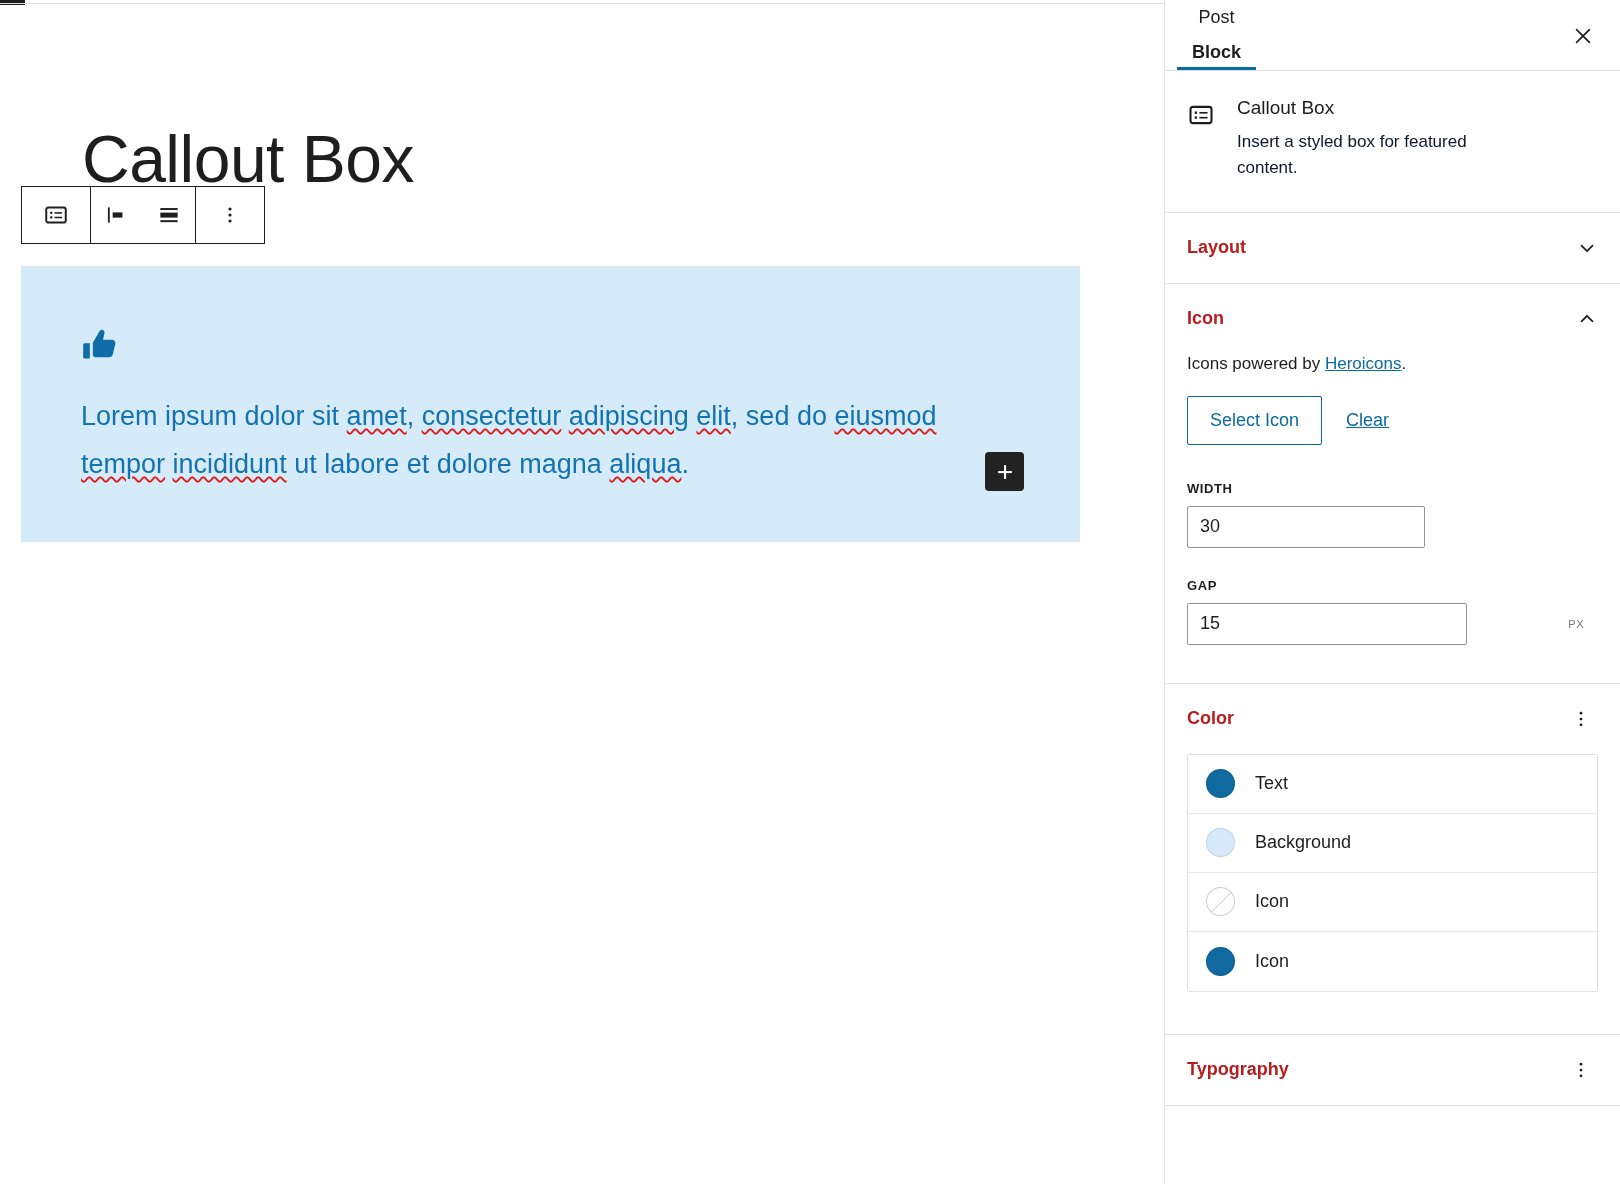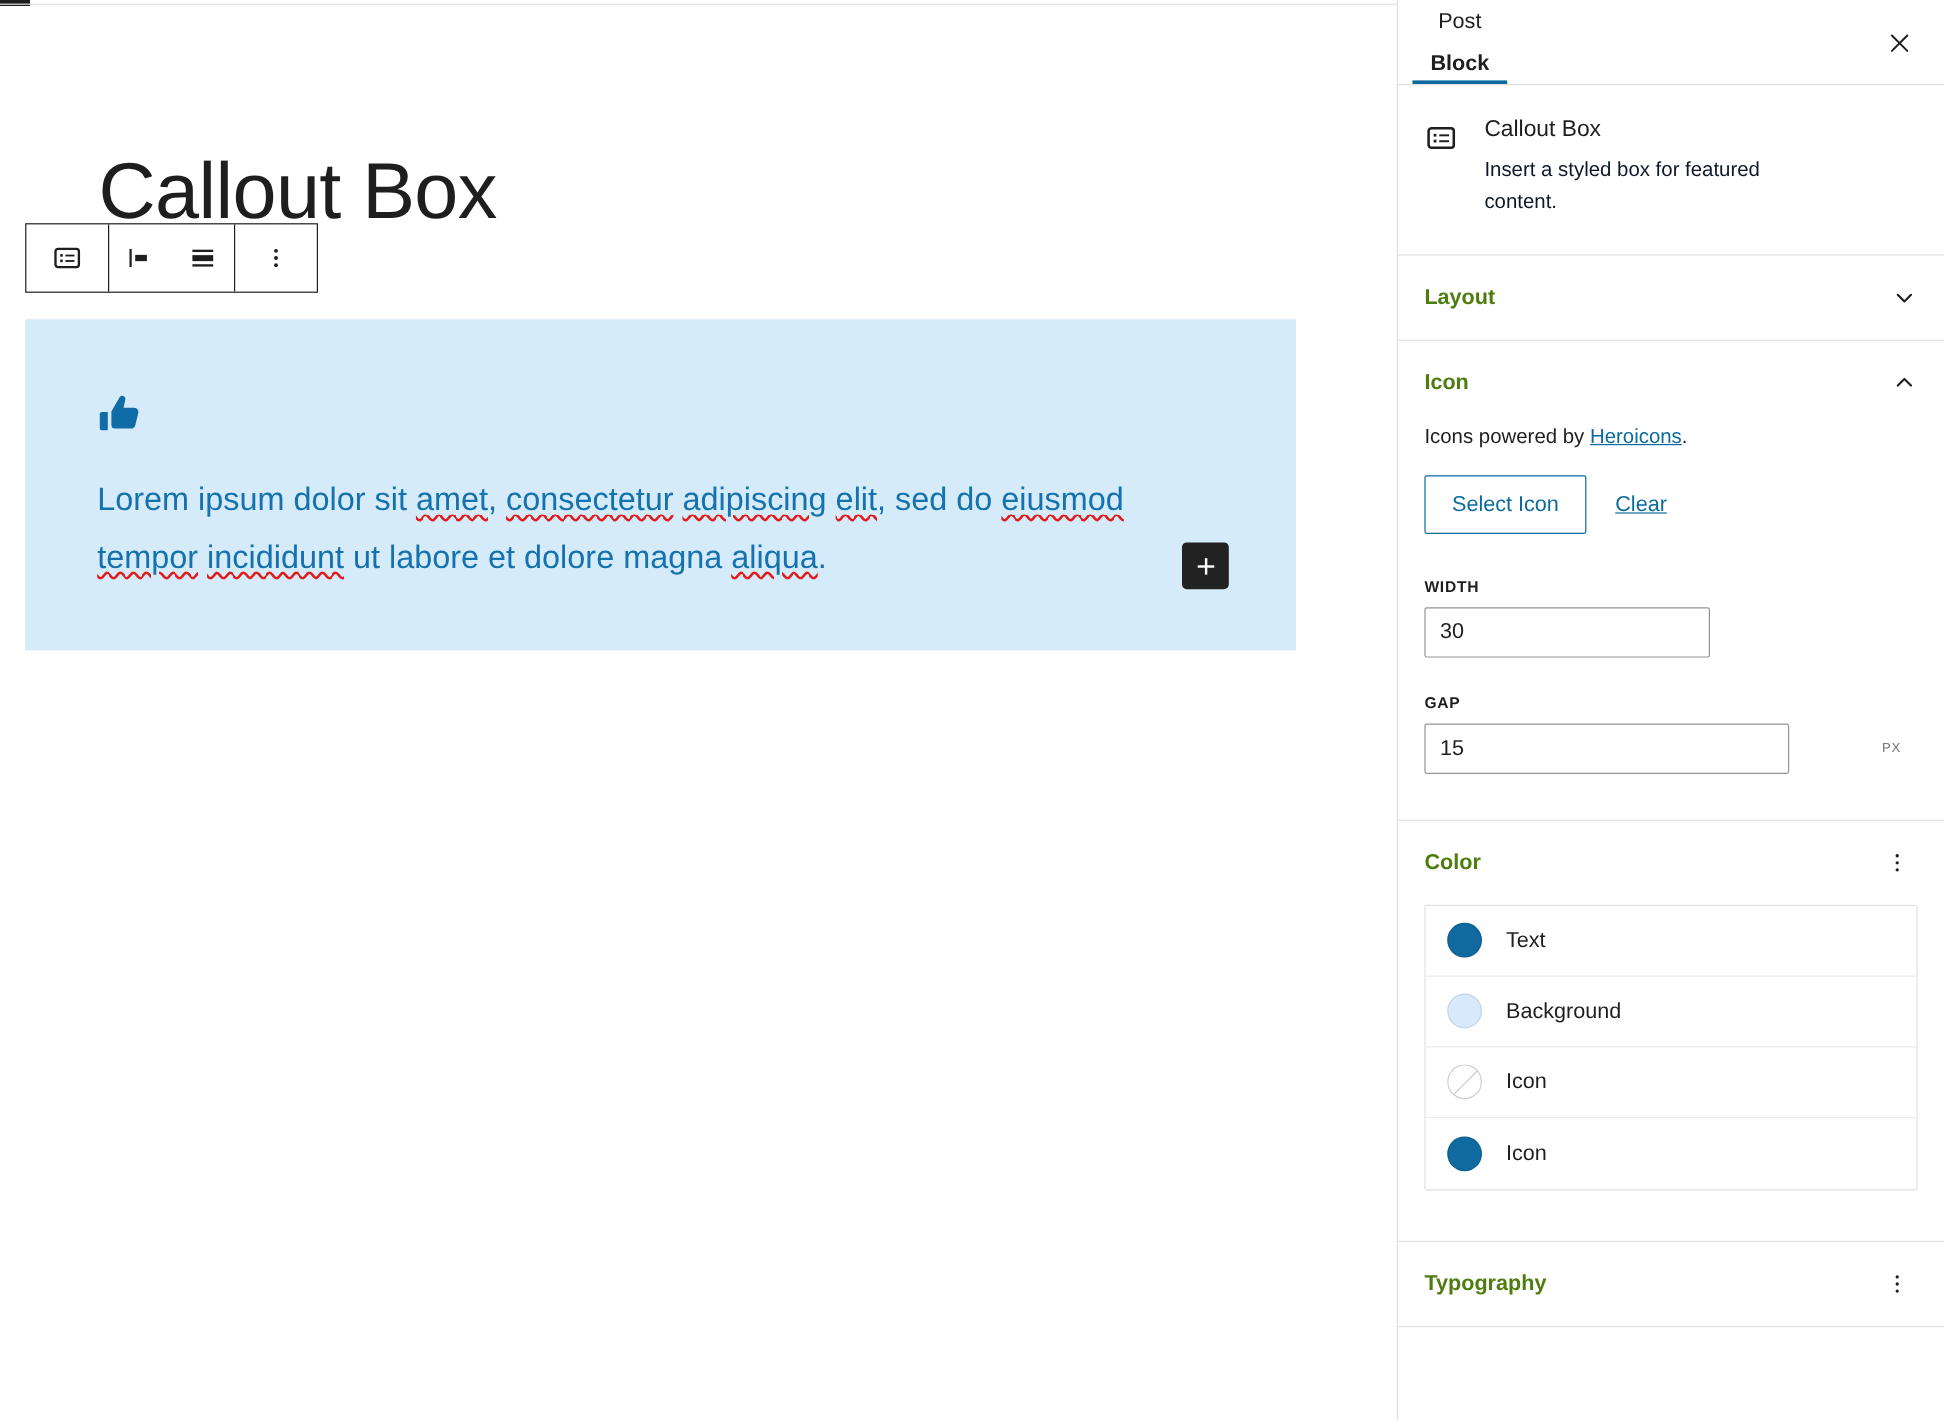"Layout" .panel-title { color: #4d7c0f -> #b91c1c }
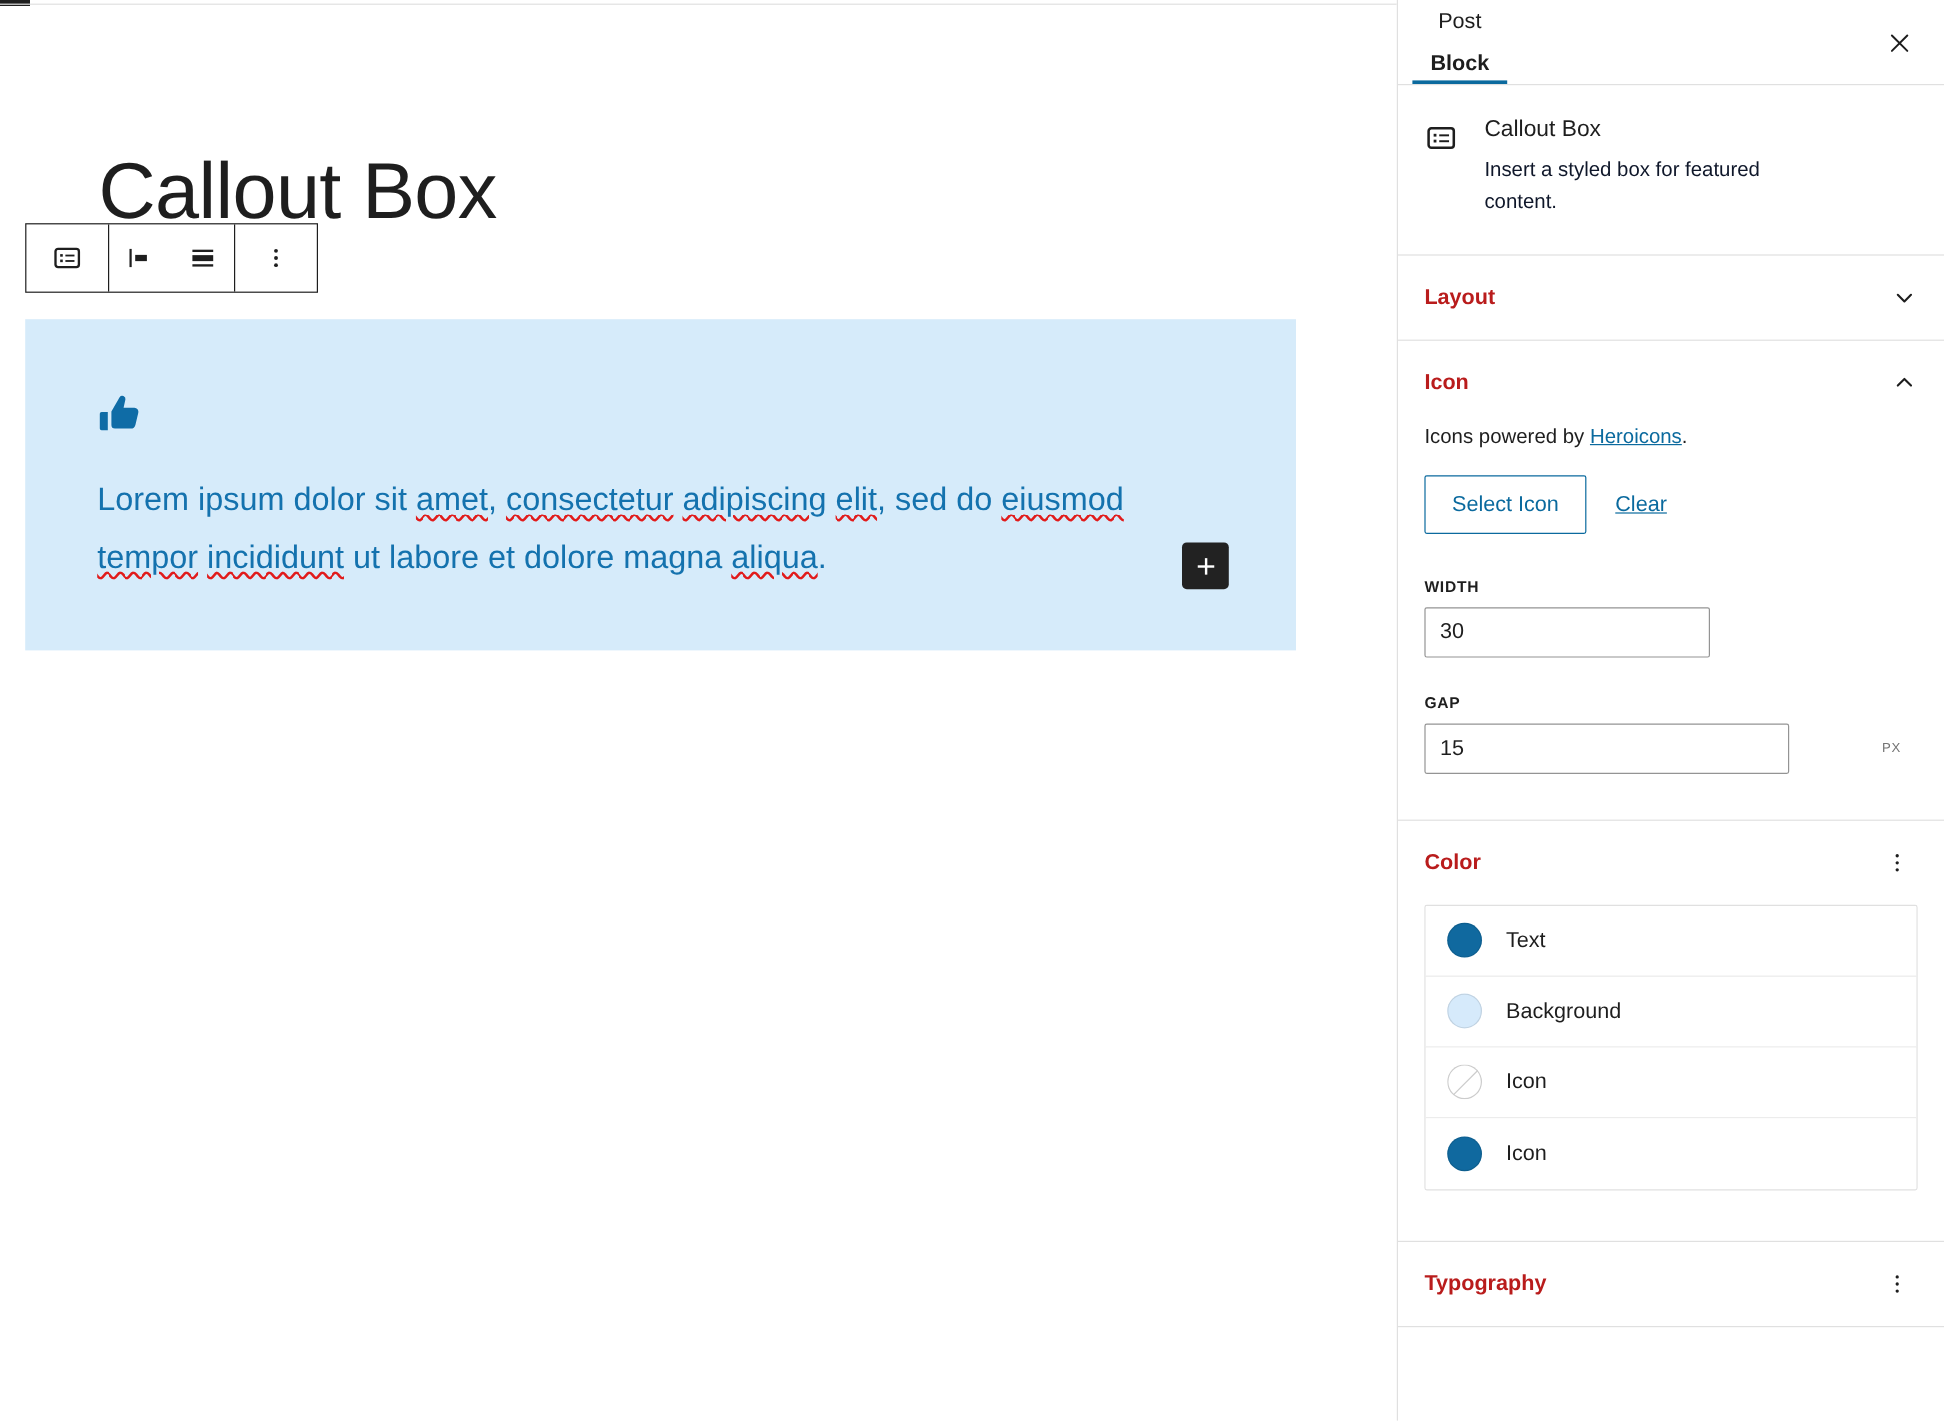"15" .field-input.wide { width: 304px -> 280px }
